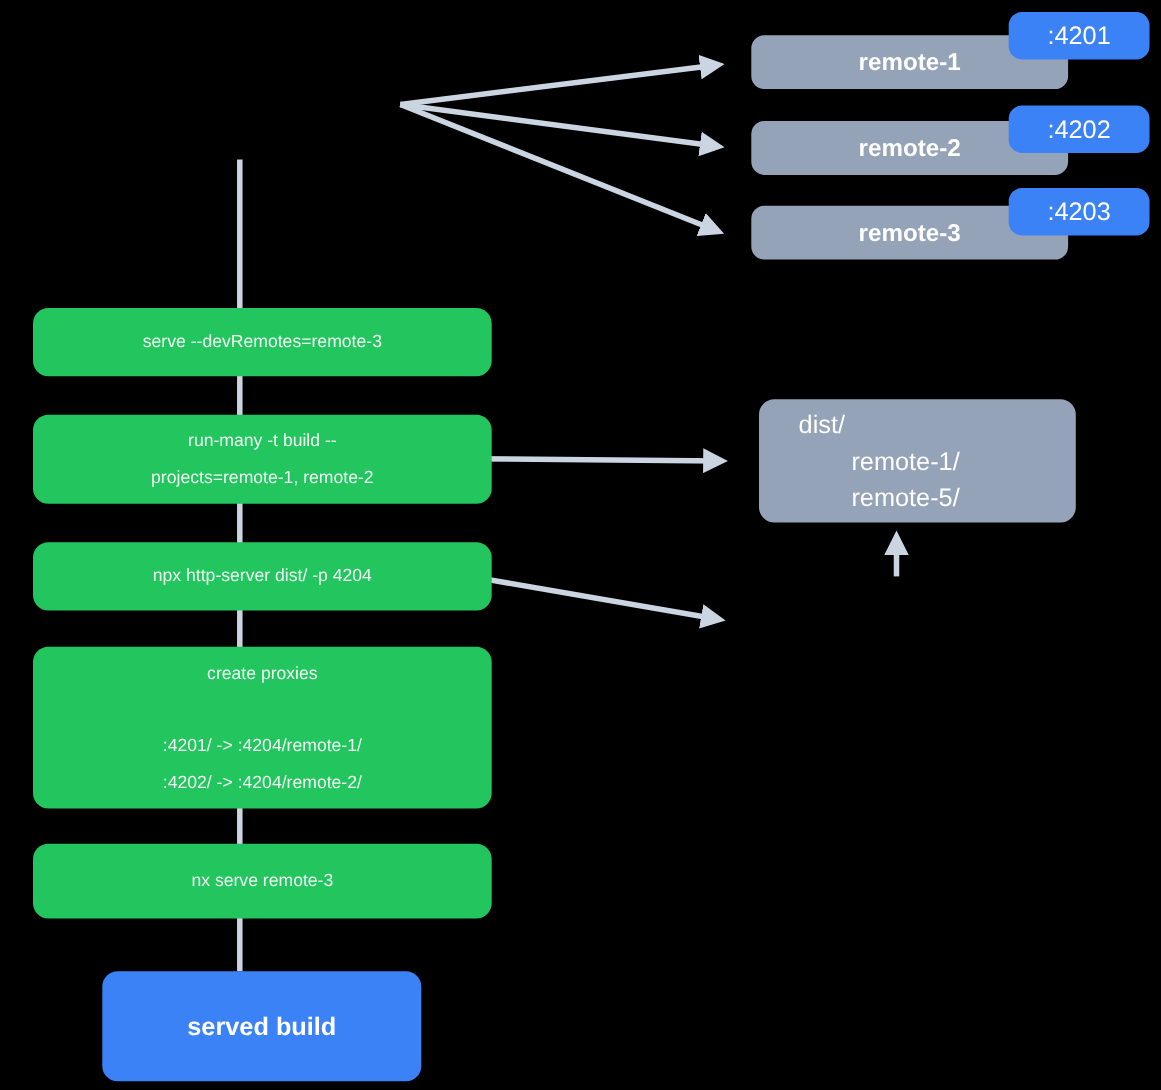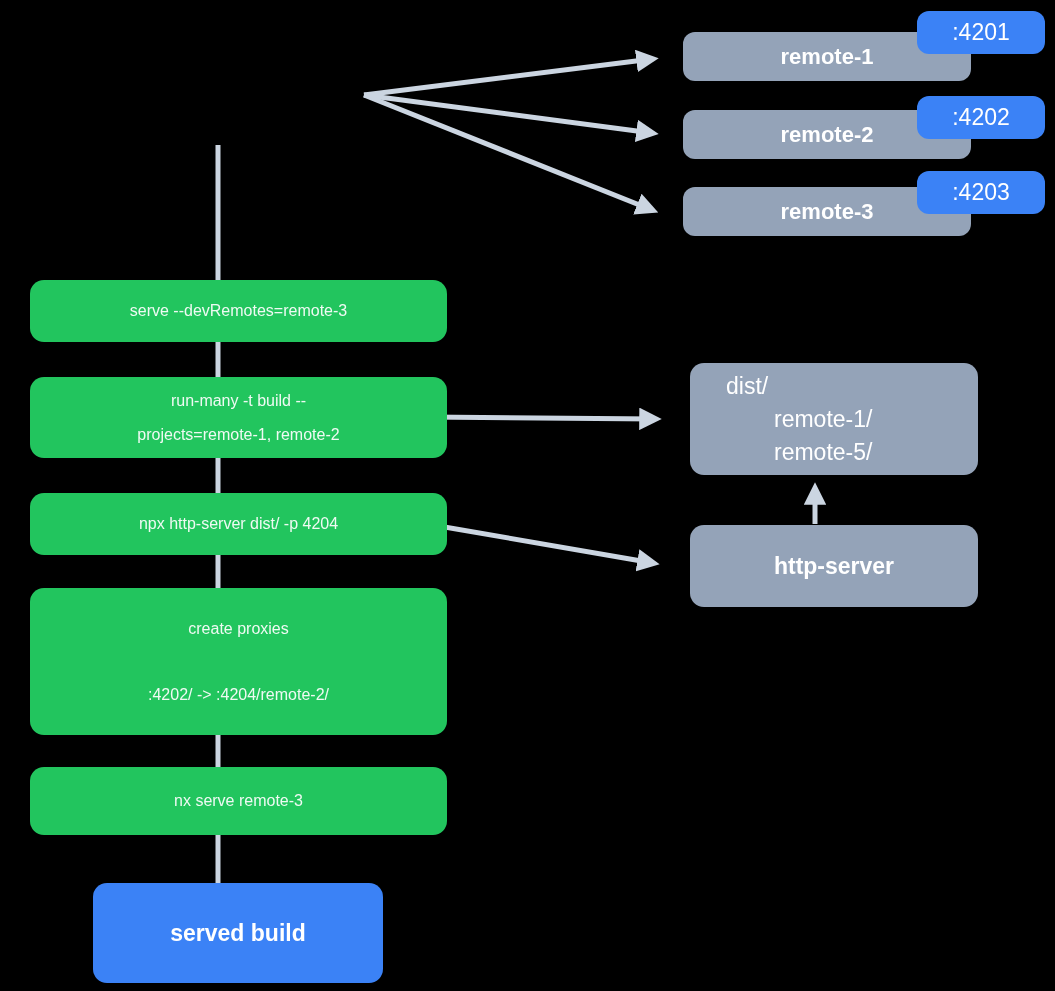"http-server" div.node { html: <div> <span>http-server</span> </div> -> none }
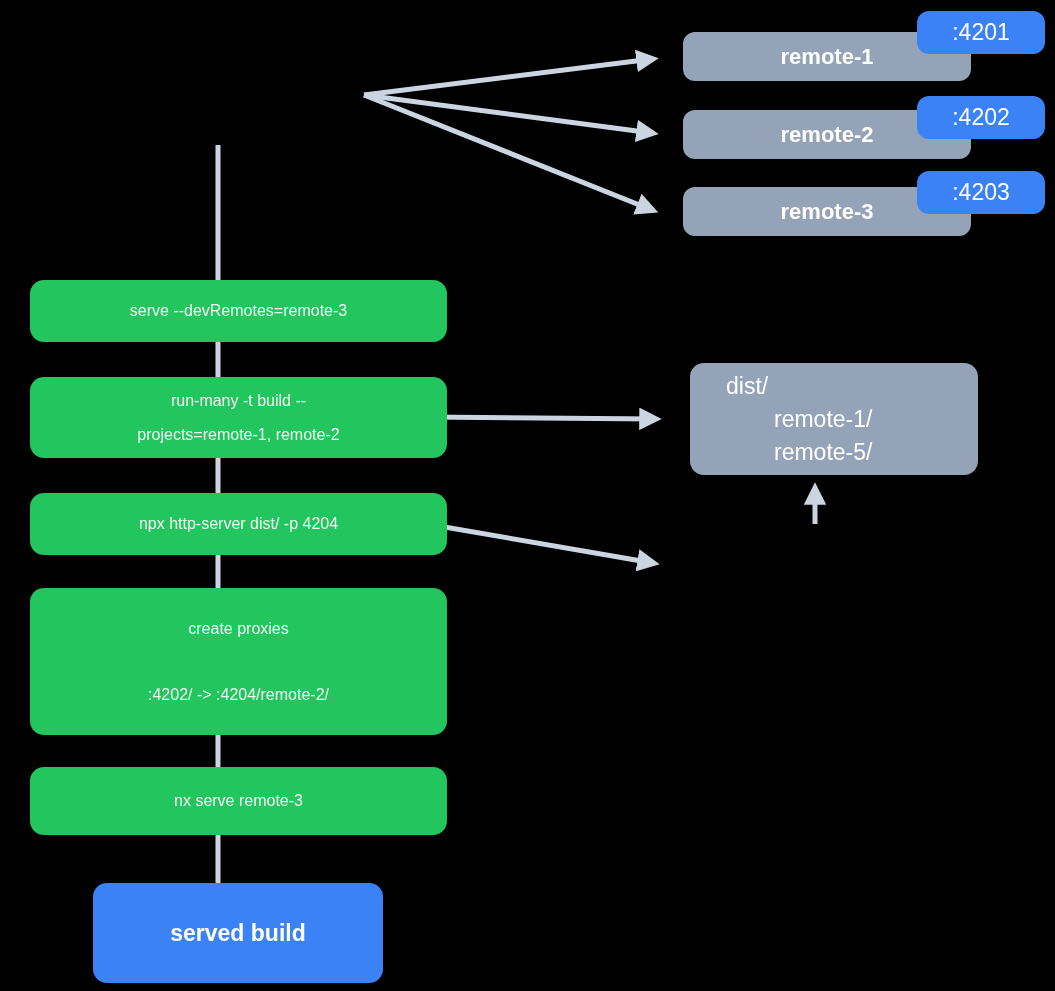":4201/ -> :4204/remote-1/" div { html: none -> <div>:4201/ -&gt; :4204/remote-1/</div> }
